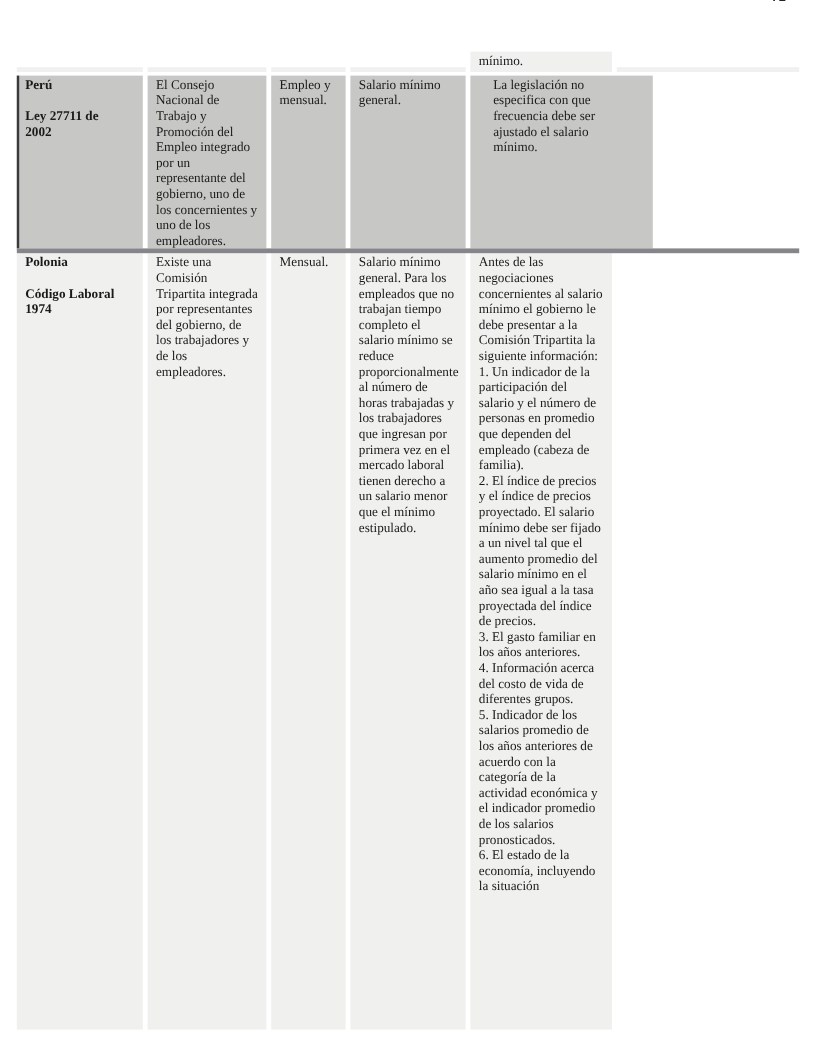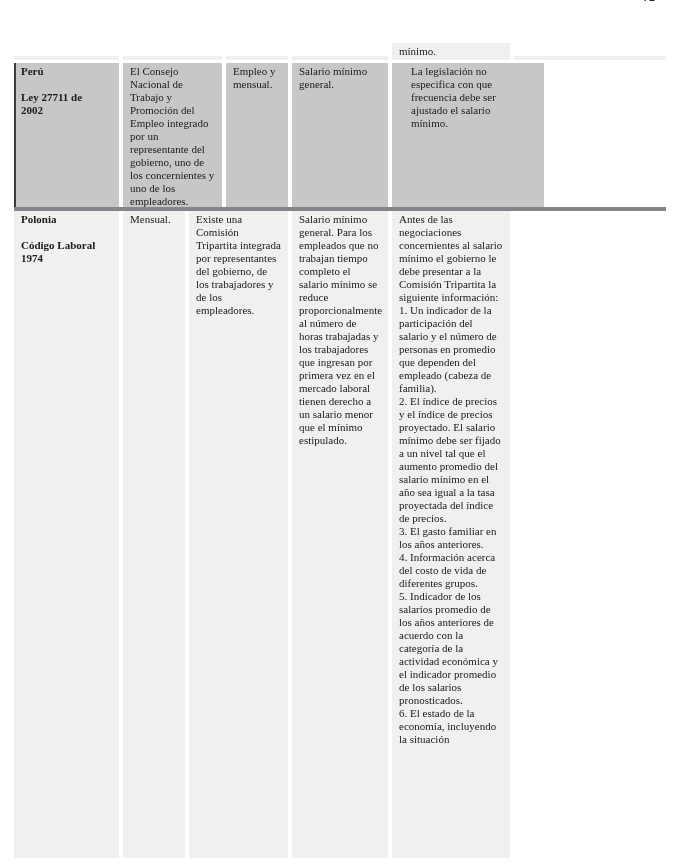"Mensual." div.cell { order: before "Existe una Comisión Tripartita integrada" -> after "Existe una Comisión Tripartita integrada" }
